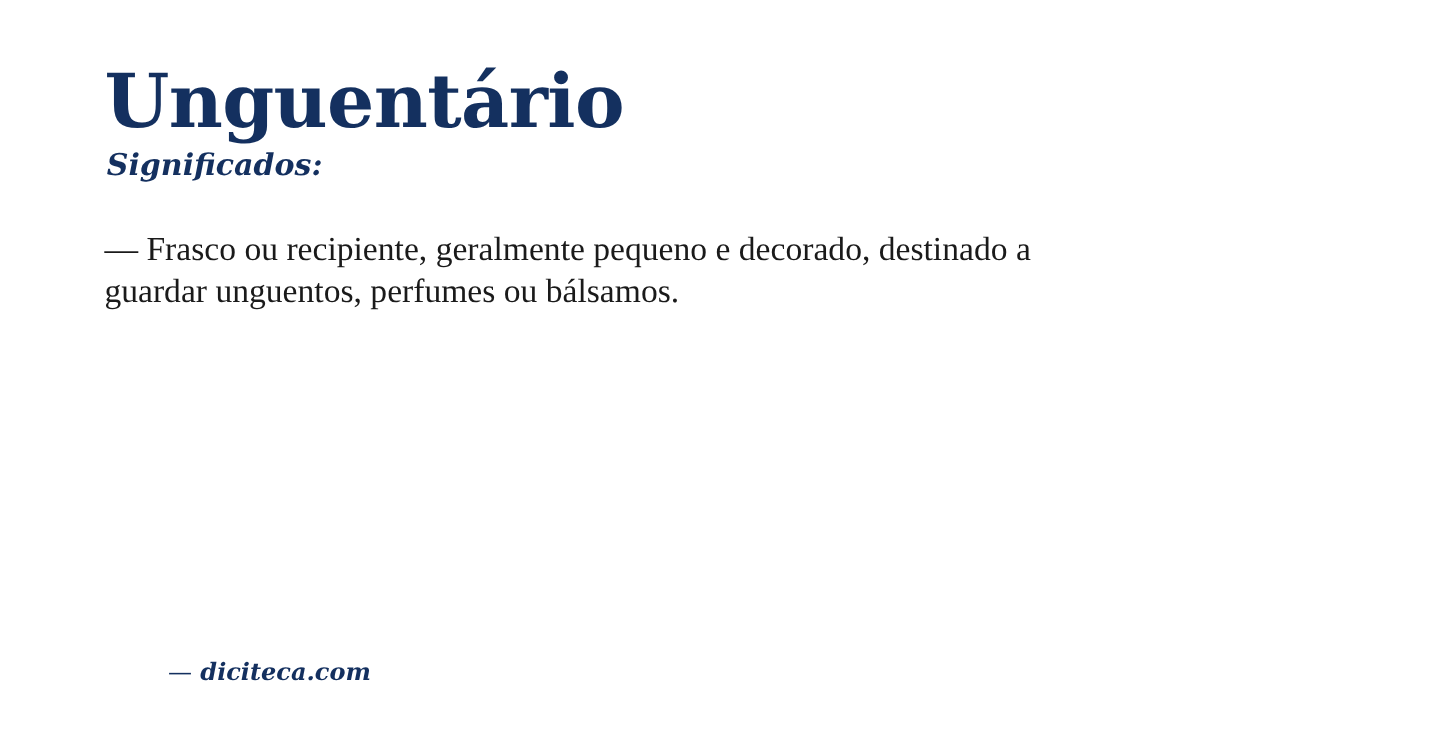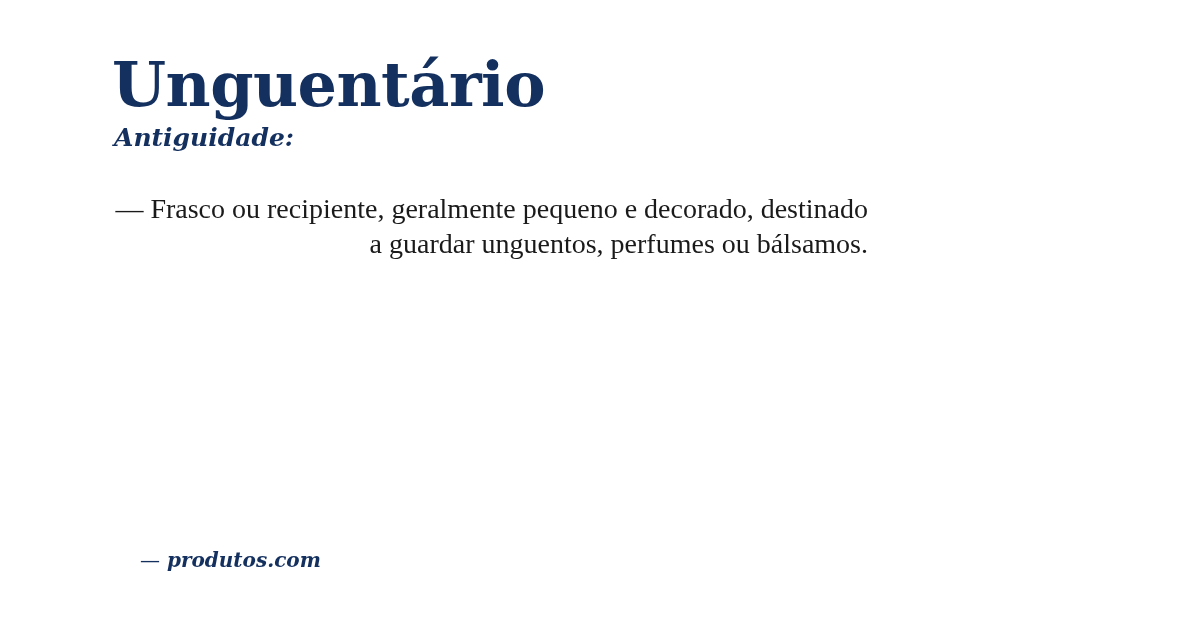"Unguentário" .card { padding: 52px 140px 0 112px -> 52px 140px 0 87px }
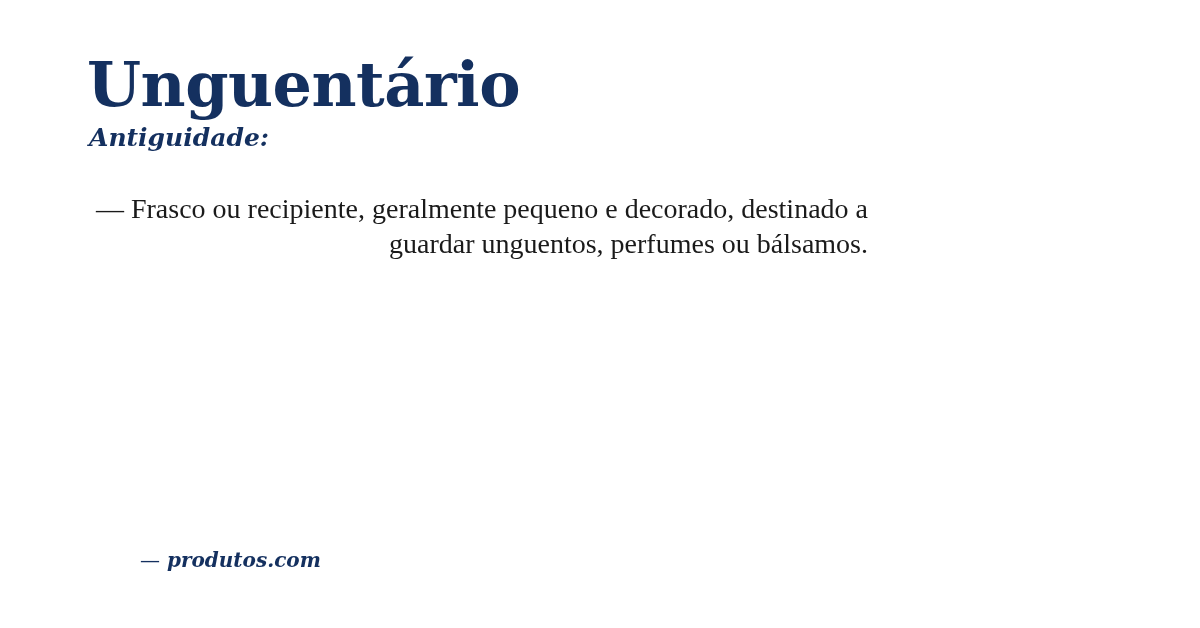"Antiguidade:" div.subtitle { text: Antiguidade -> Significados }
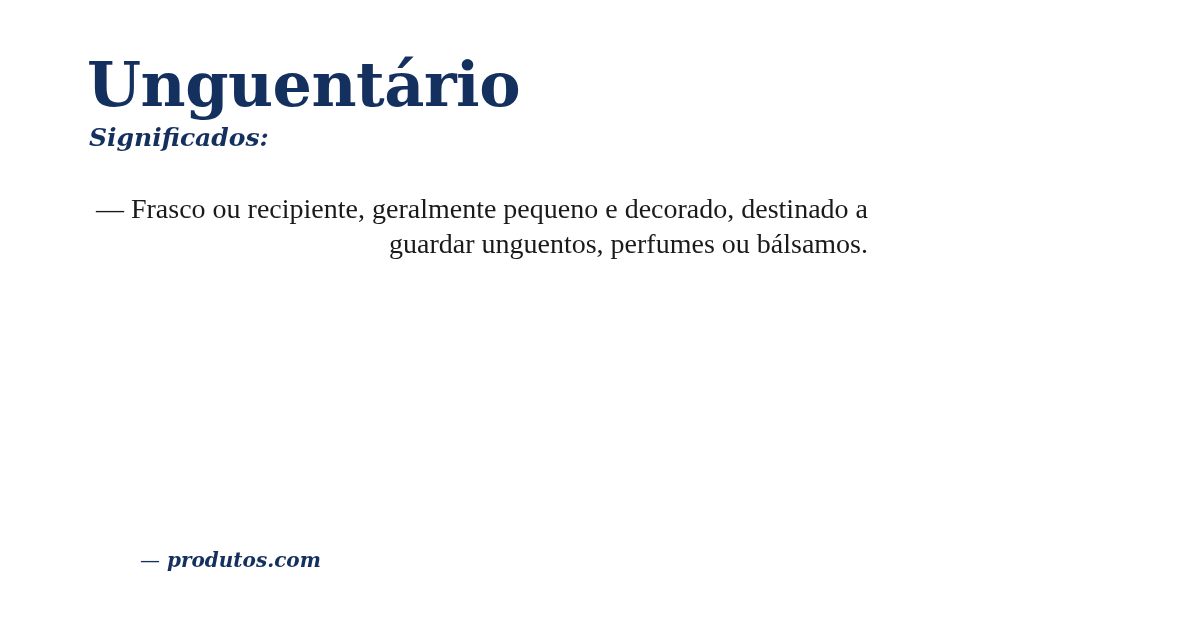"— Frasco ou recipiente, geralmente" .senses { text-align: right -> none }
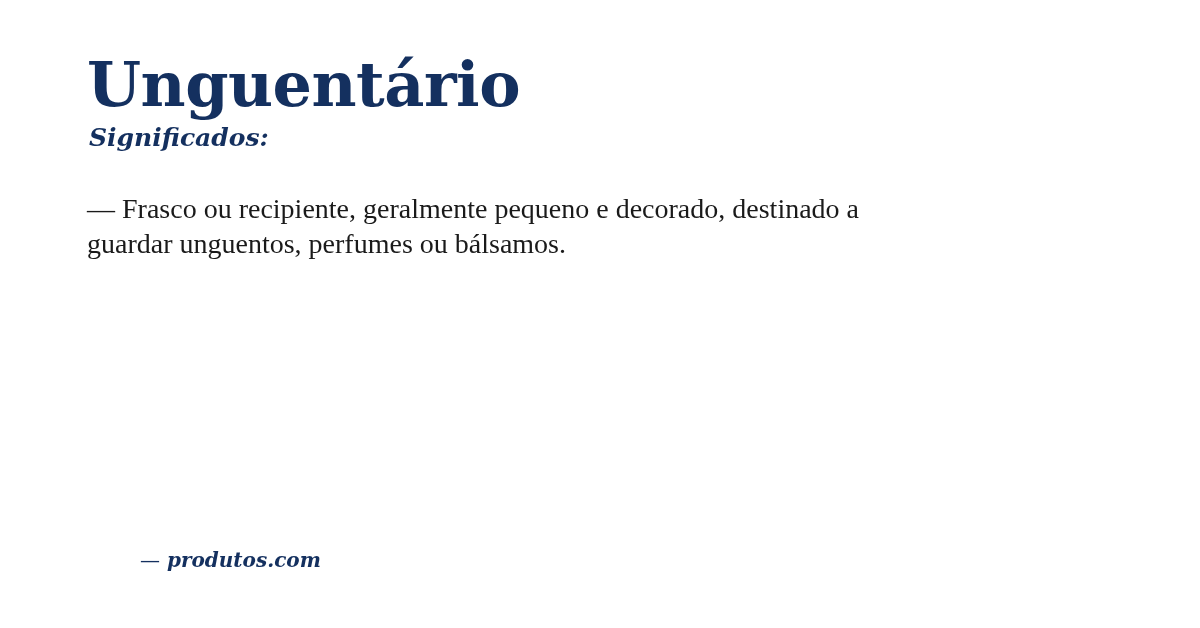"produtos.com" span { text: produtos.com -> diciteca.com }
